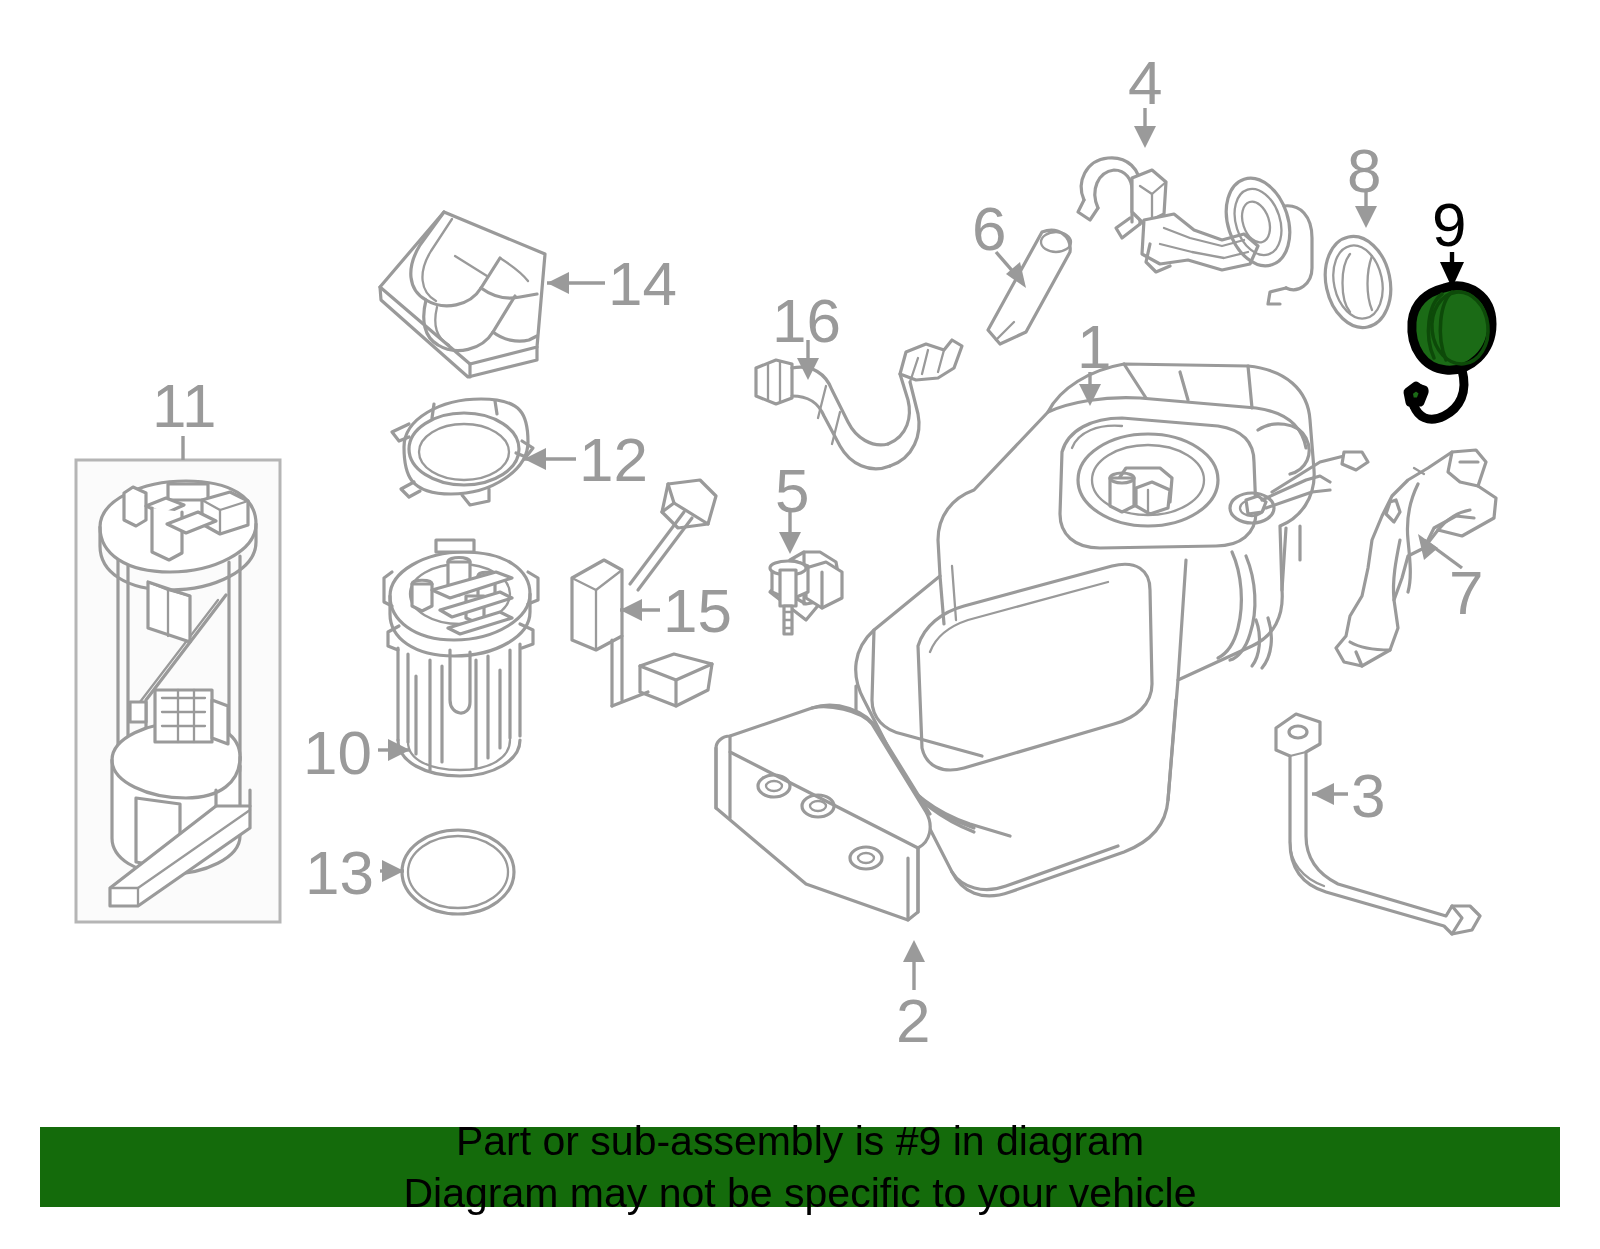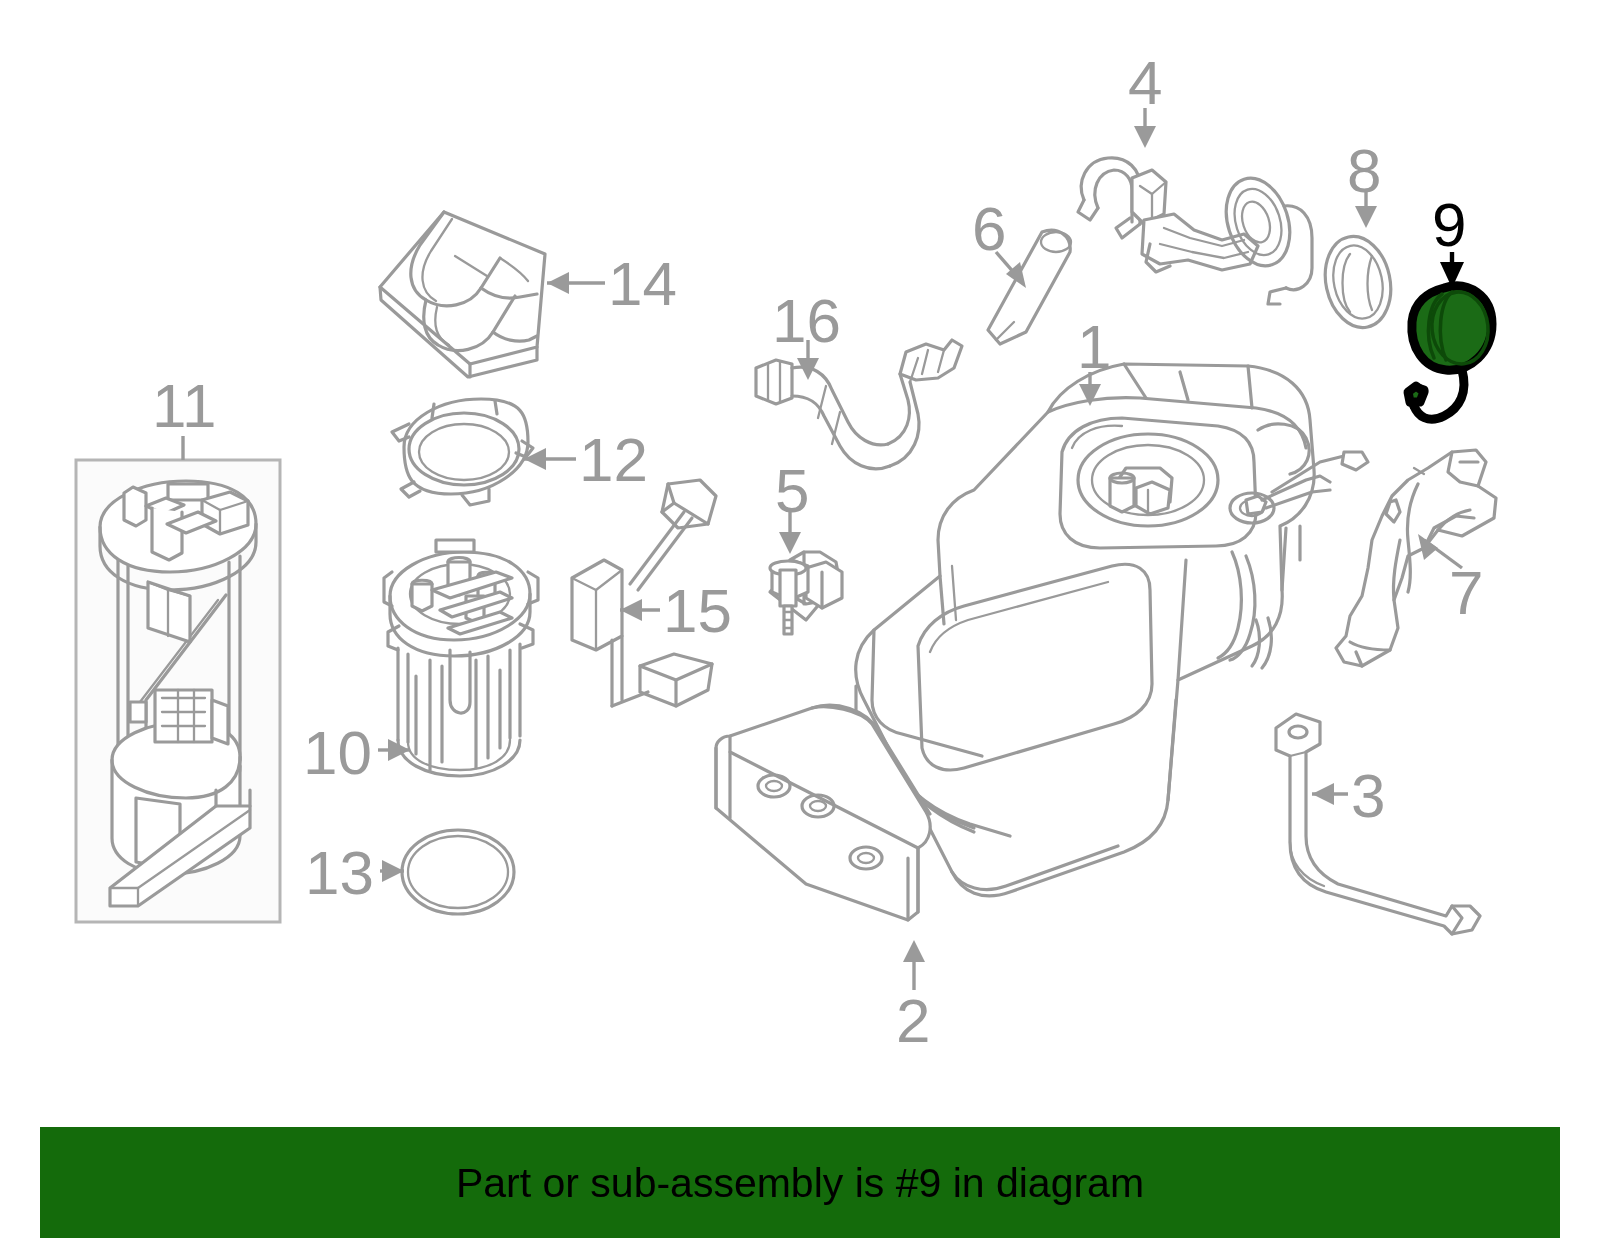"Part or sub-assembly is #9" .notice-banner { height: 111px -> 80px }
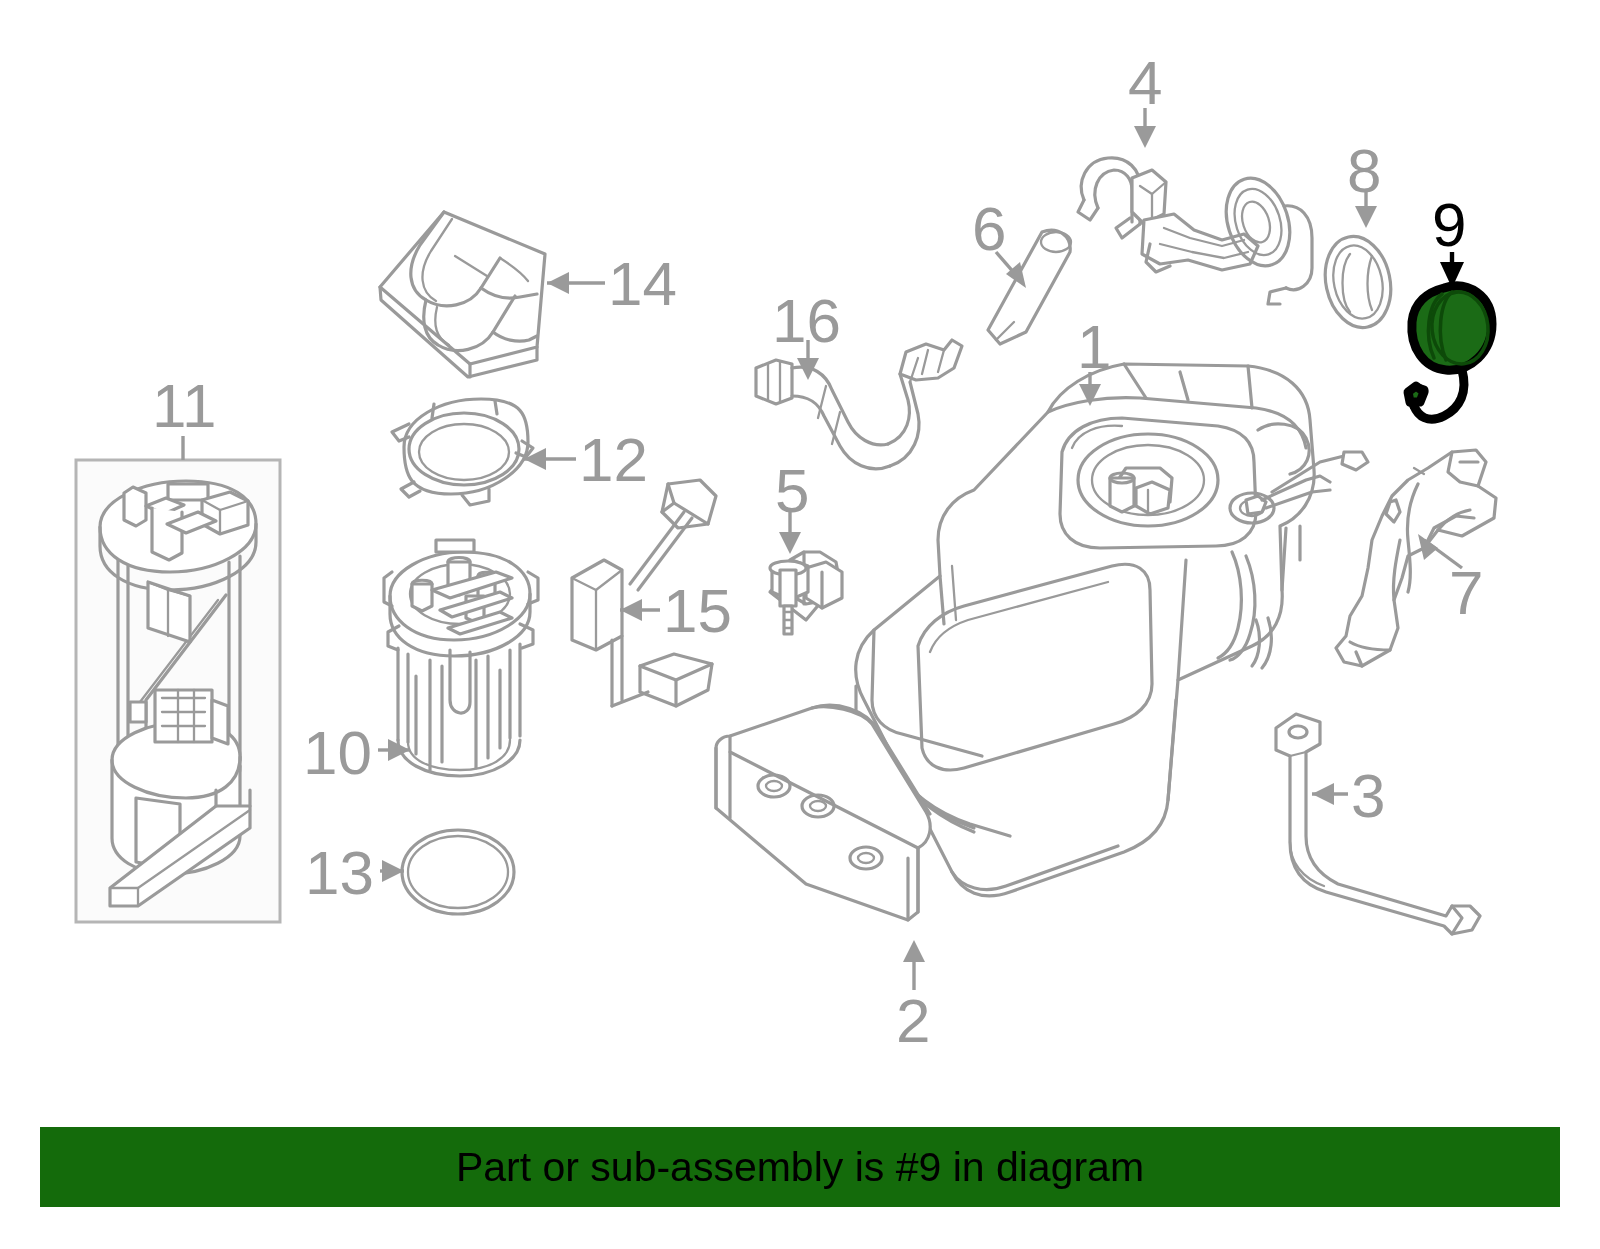"Diagram may not be specific" span.notice-line { html: none -> <span>Diagram may not be specific to your vehicle</span> }
